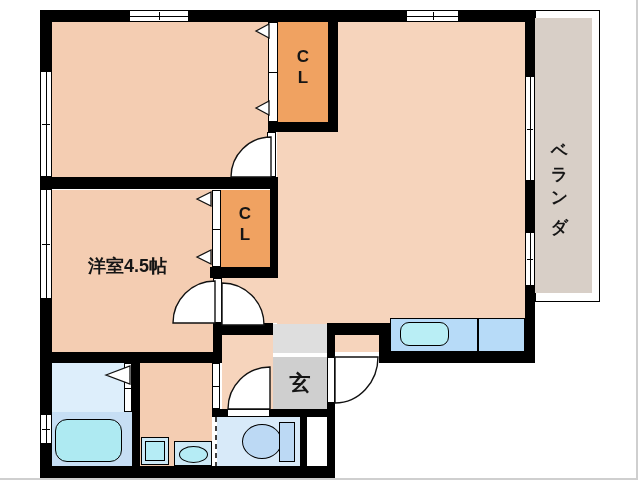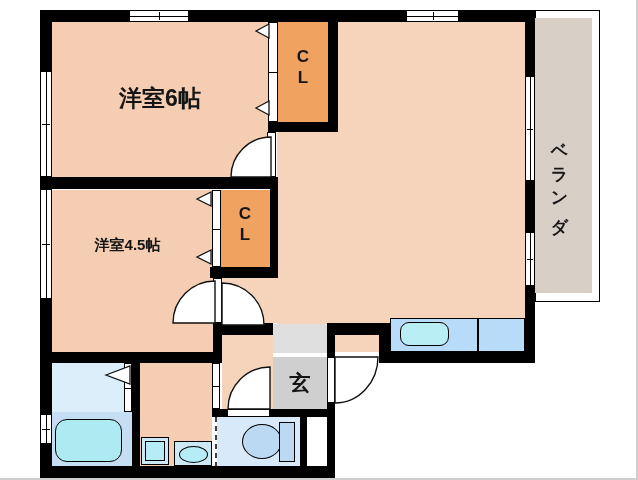"洋室6帖" div.lbl { html: <div>洋室6帖</div> -> none }
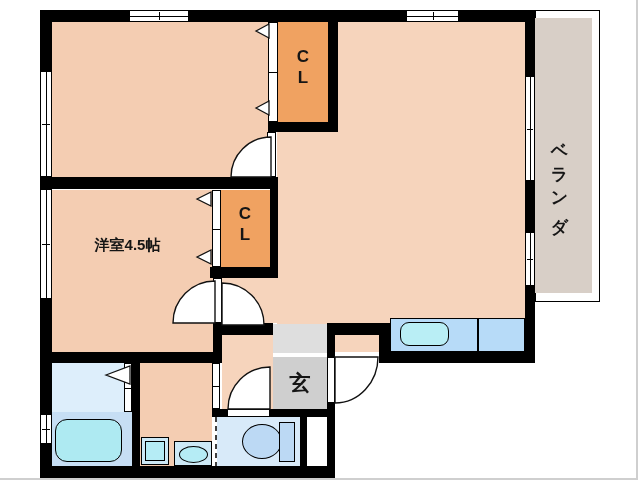"洋室4.5帖" div.lbl { font-size: 15px -> 18px; top: 236px -> 254px }
